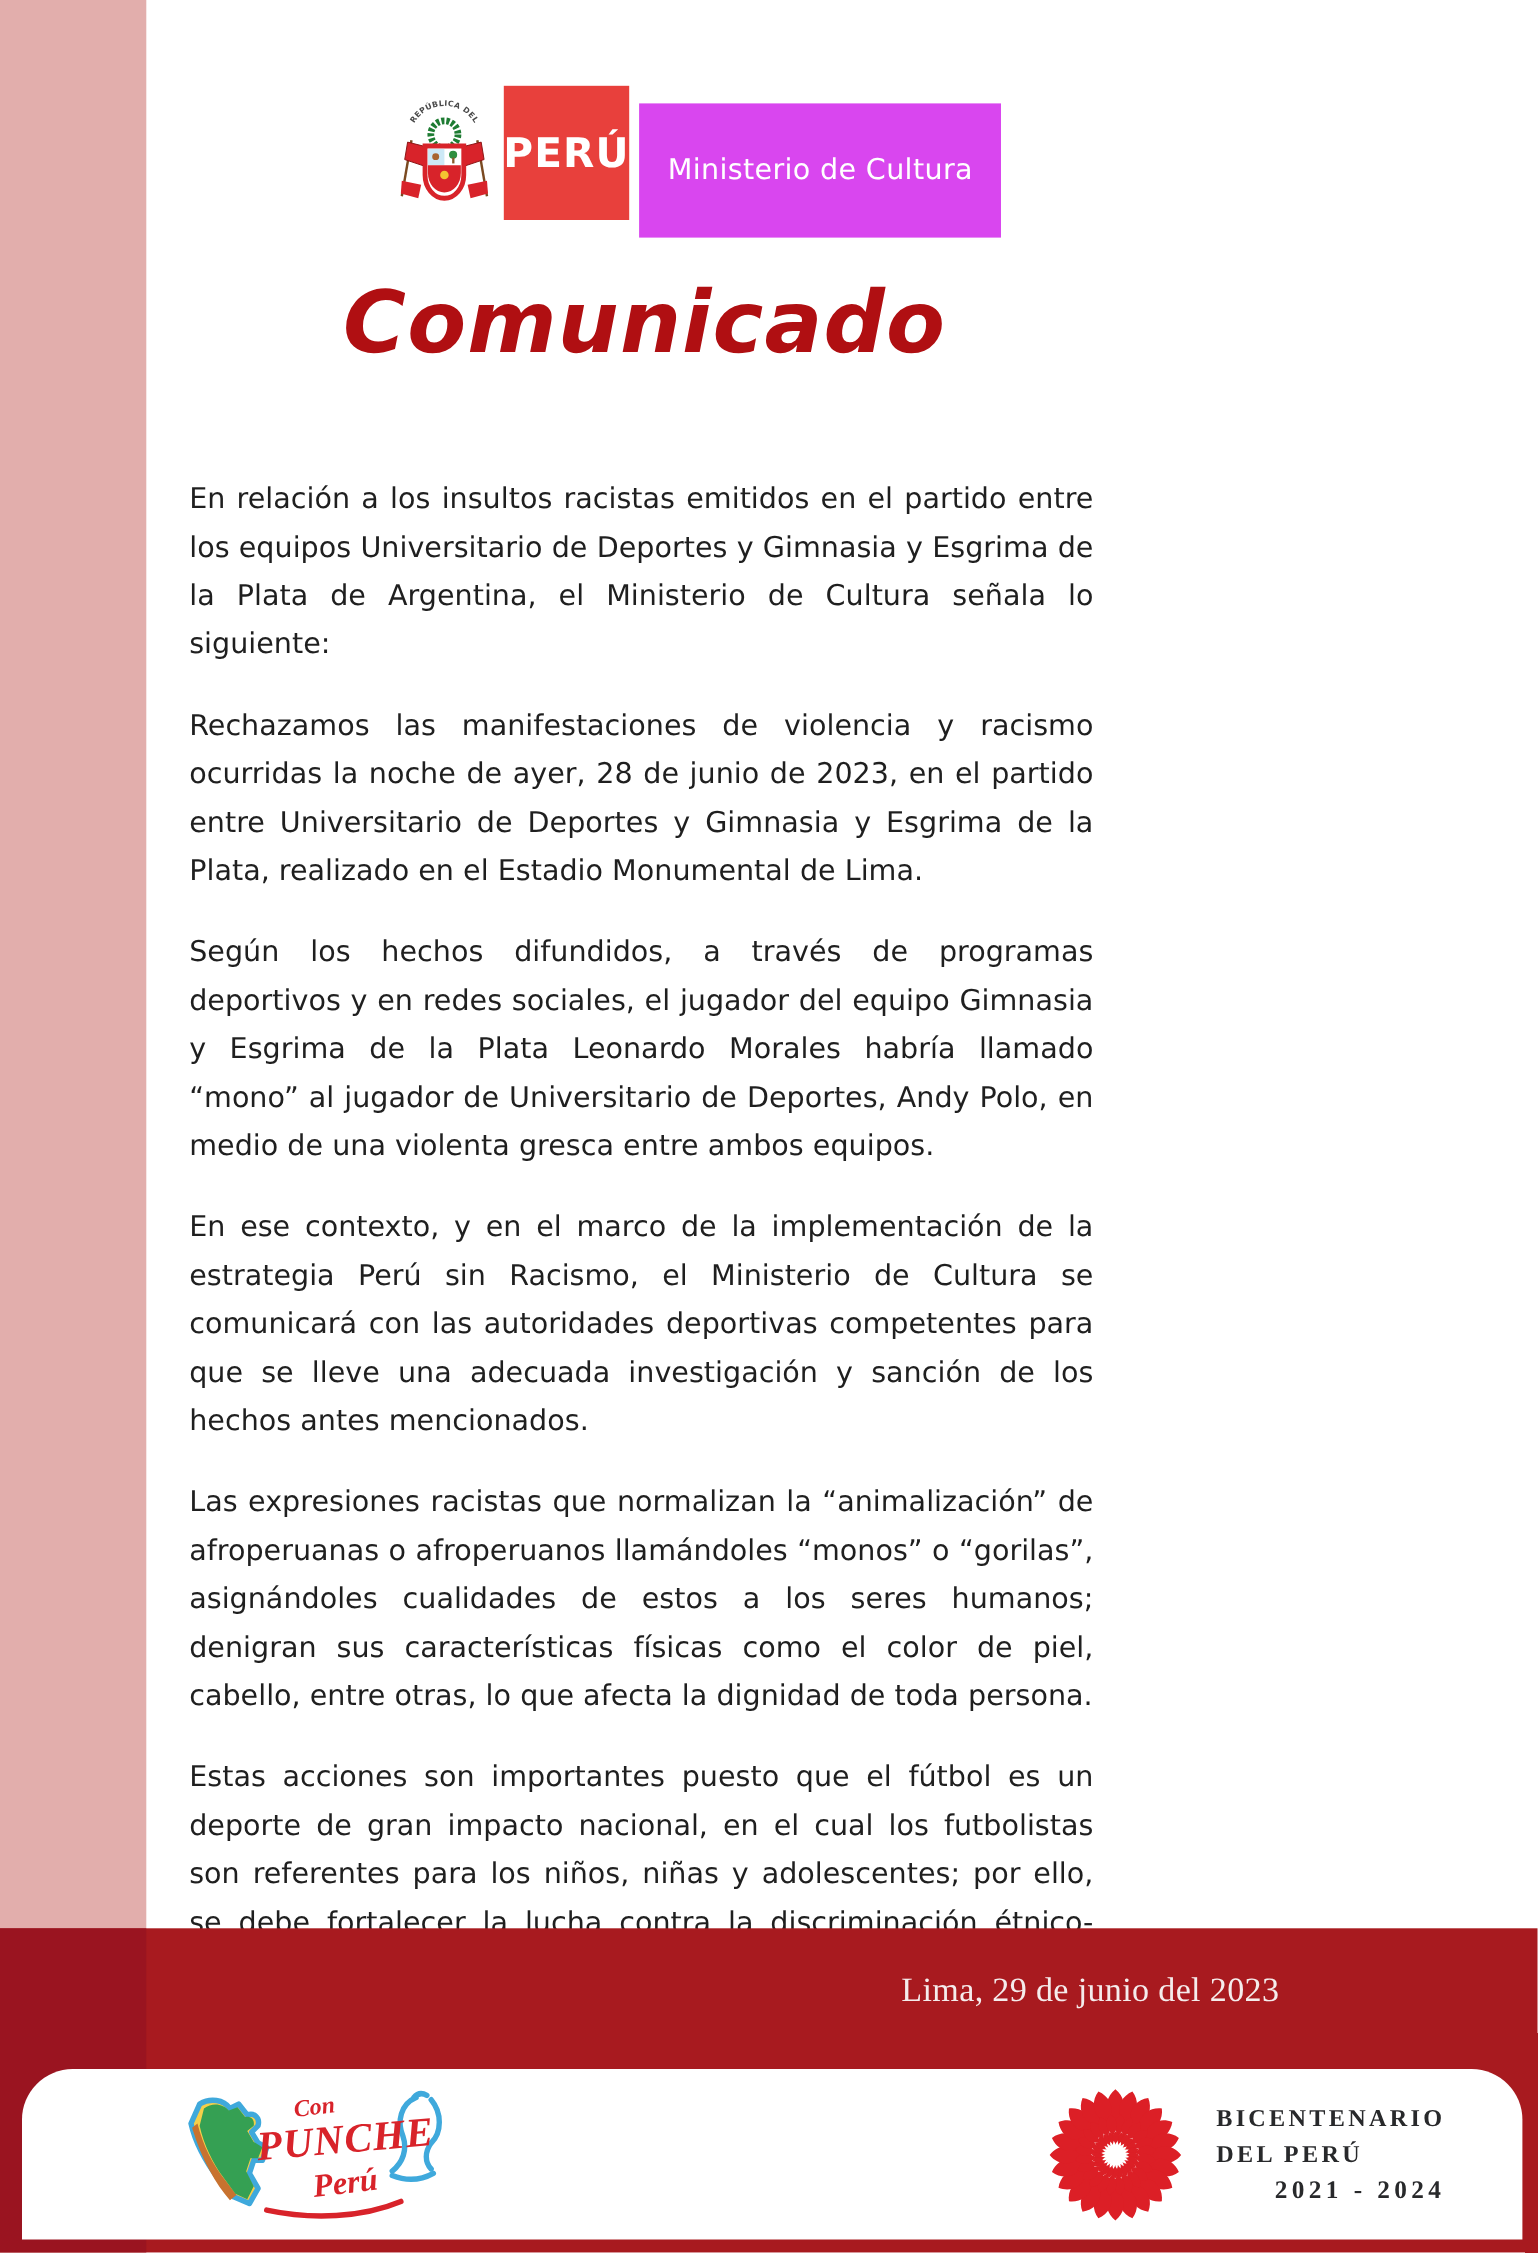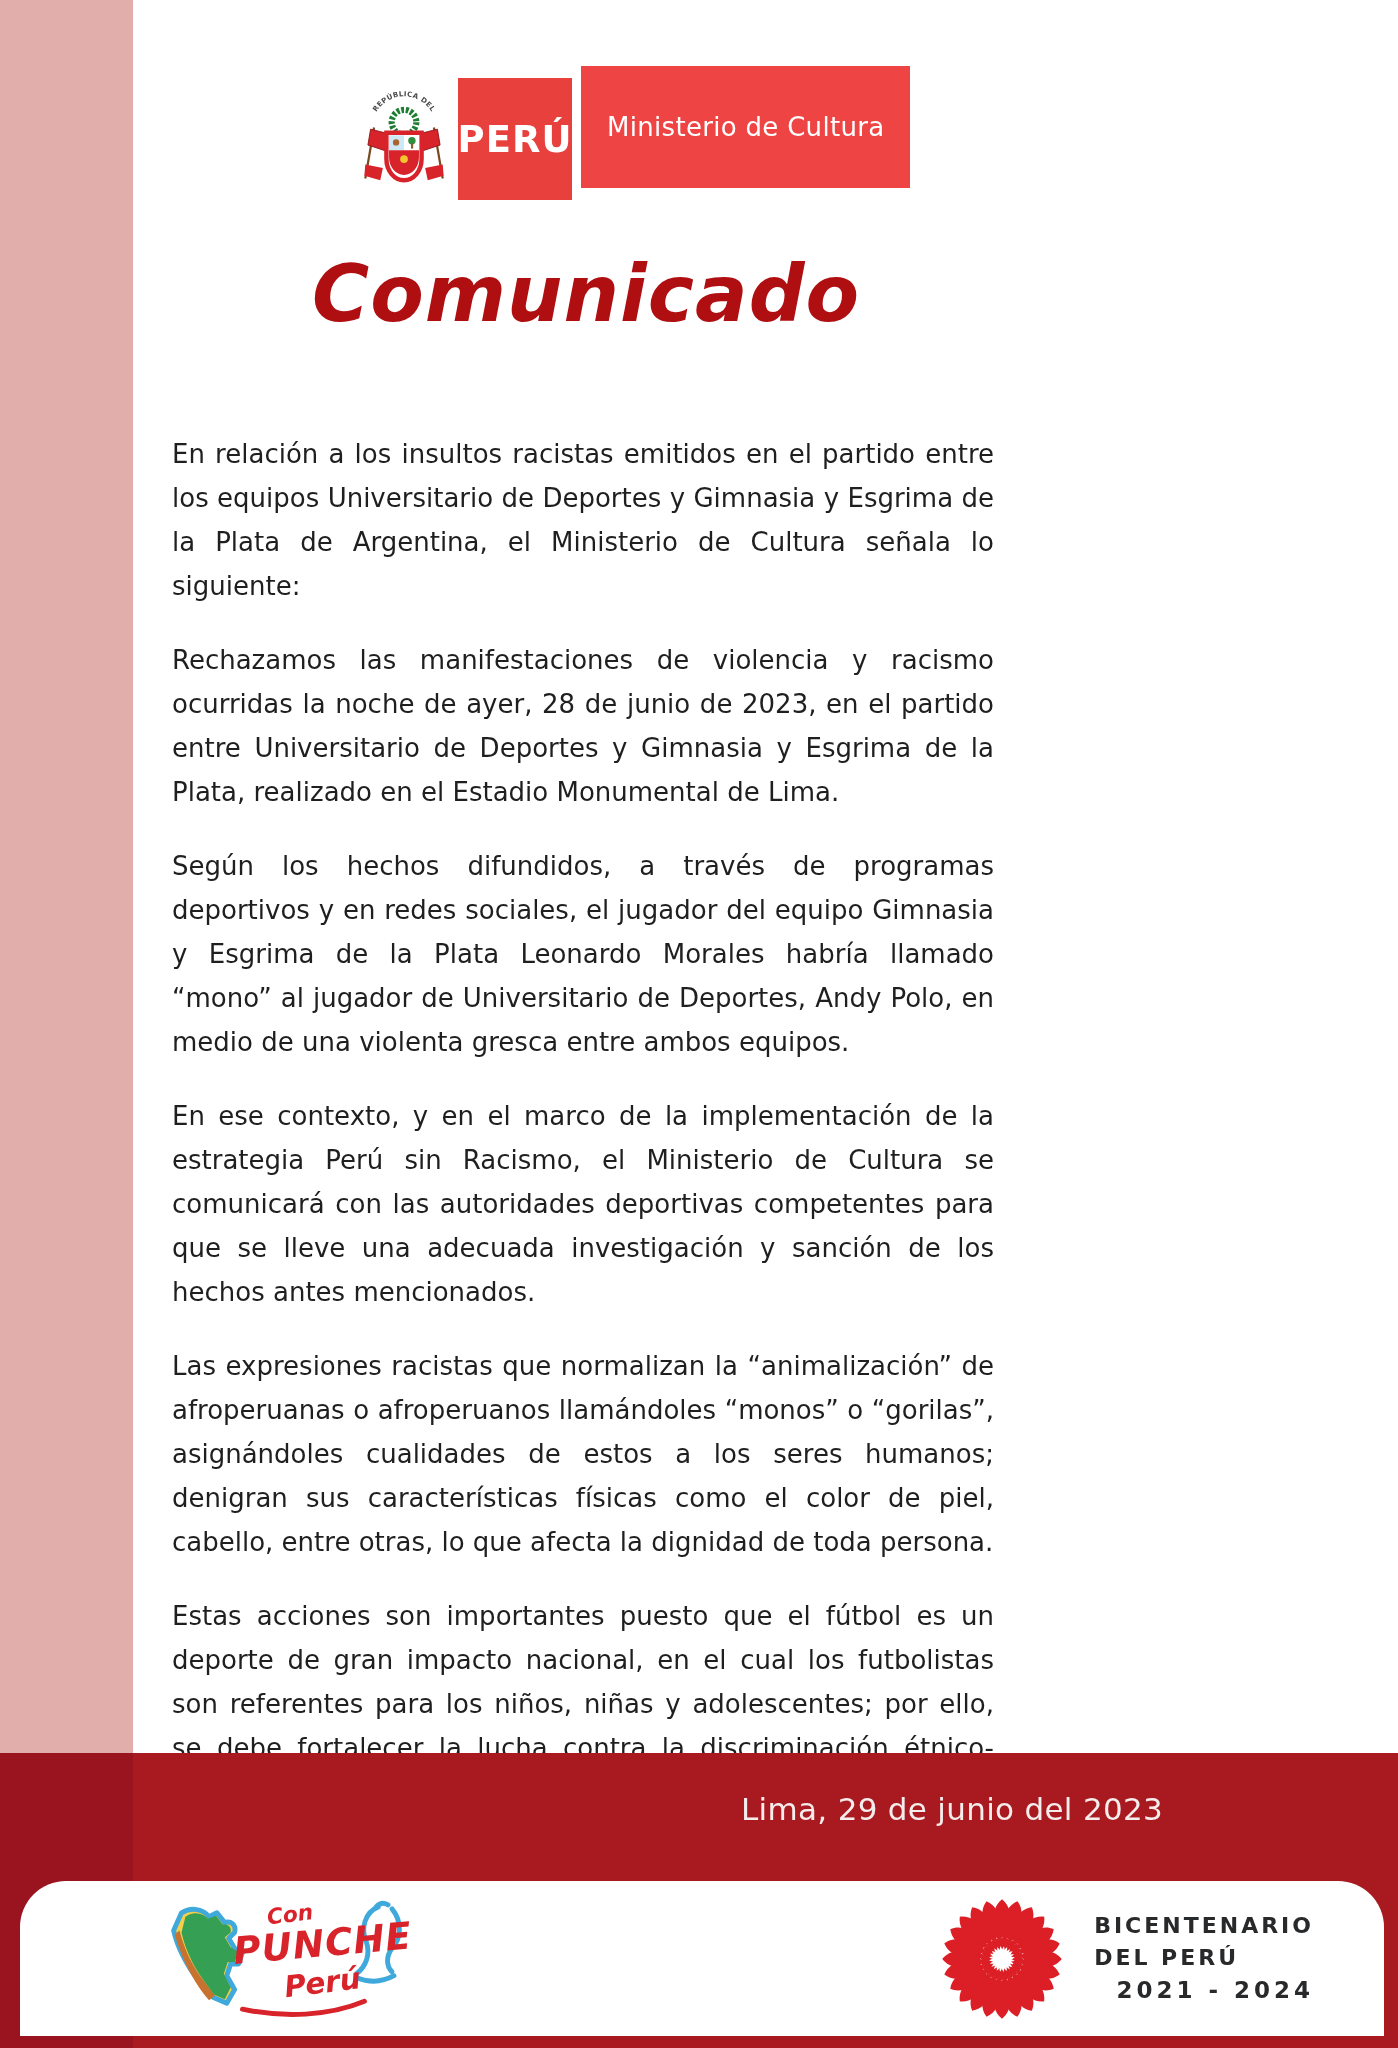"Ministerio de Cultura" .ministry-box { background: #ef4444 -> #d946ef; margin-top: 4px -> 32px }
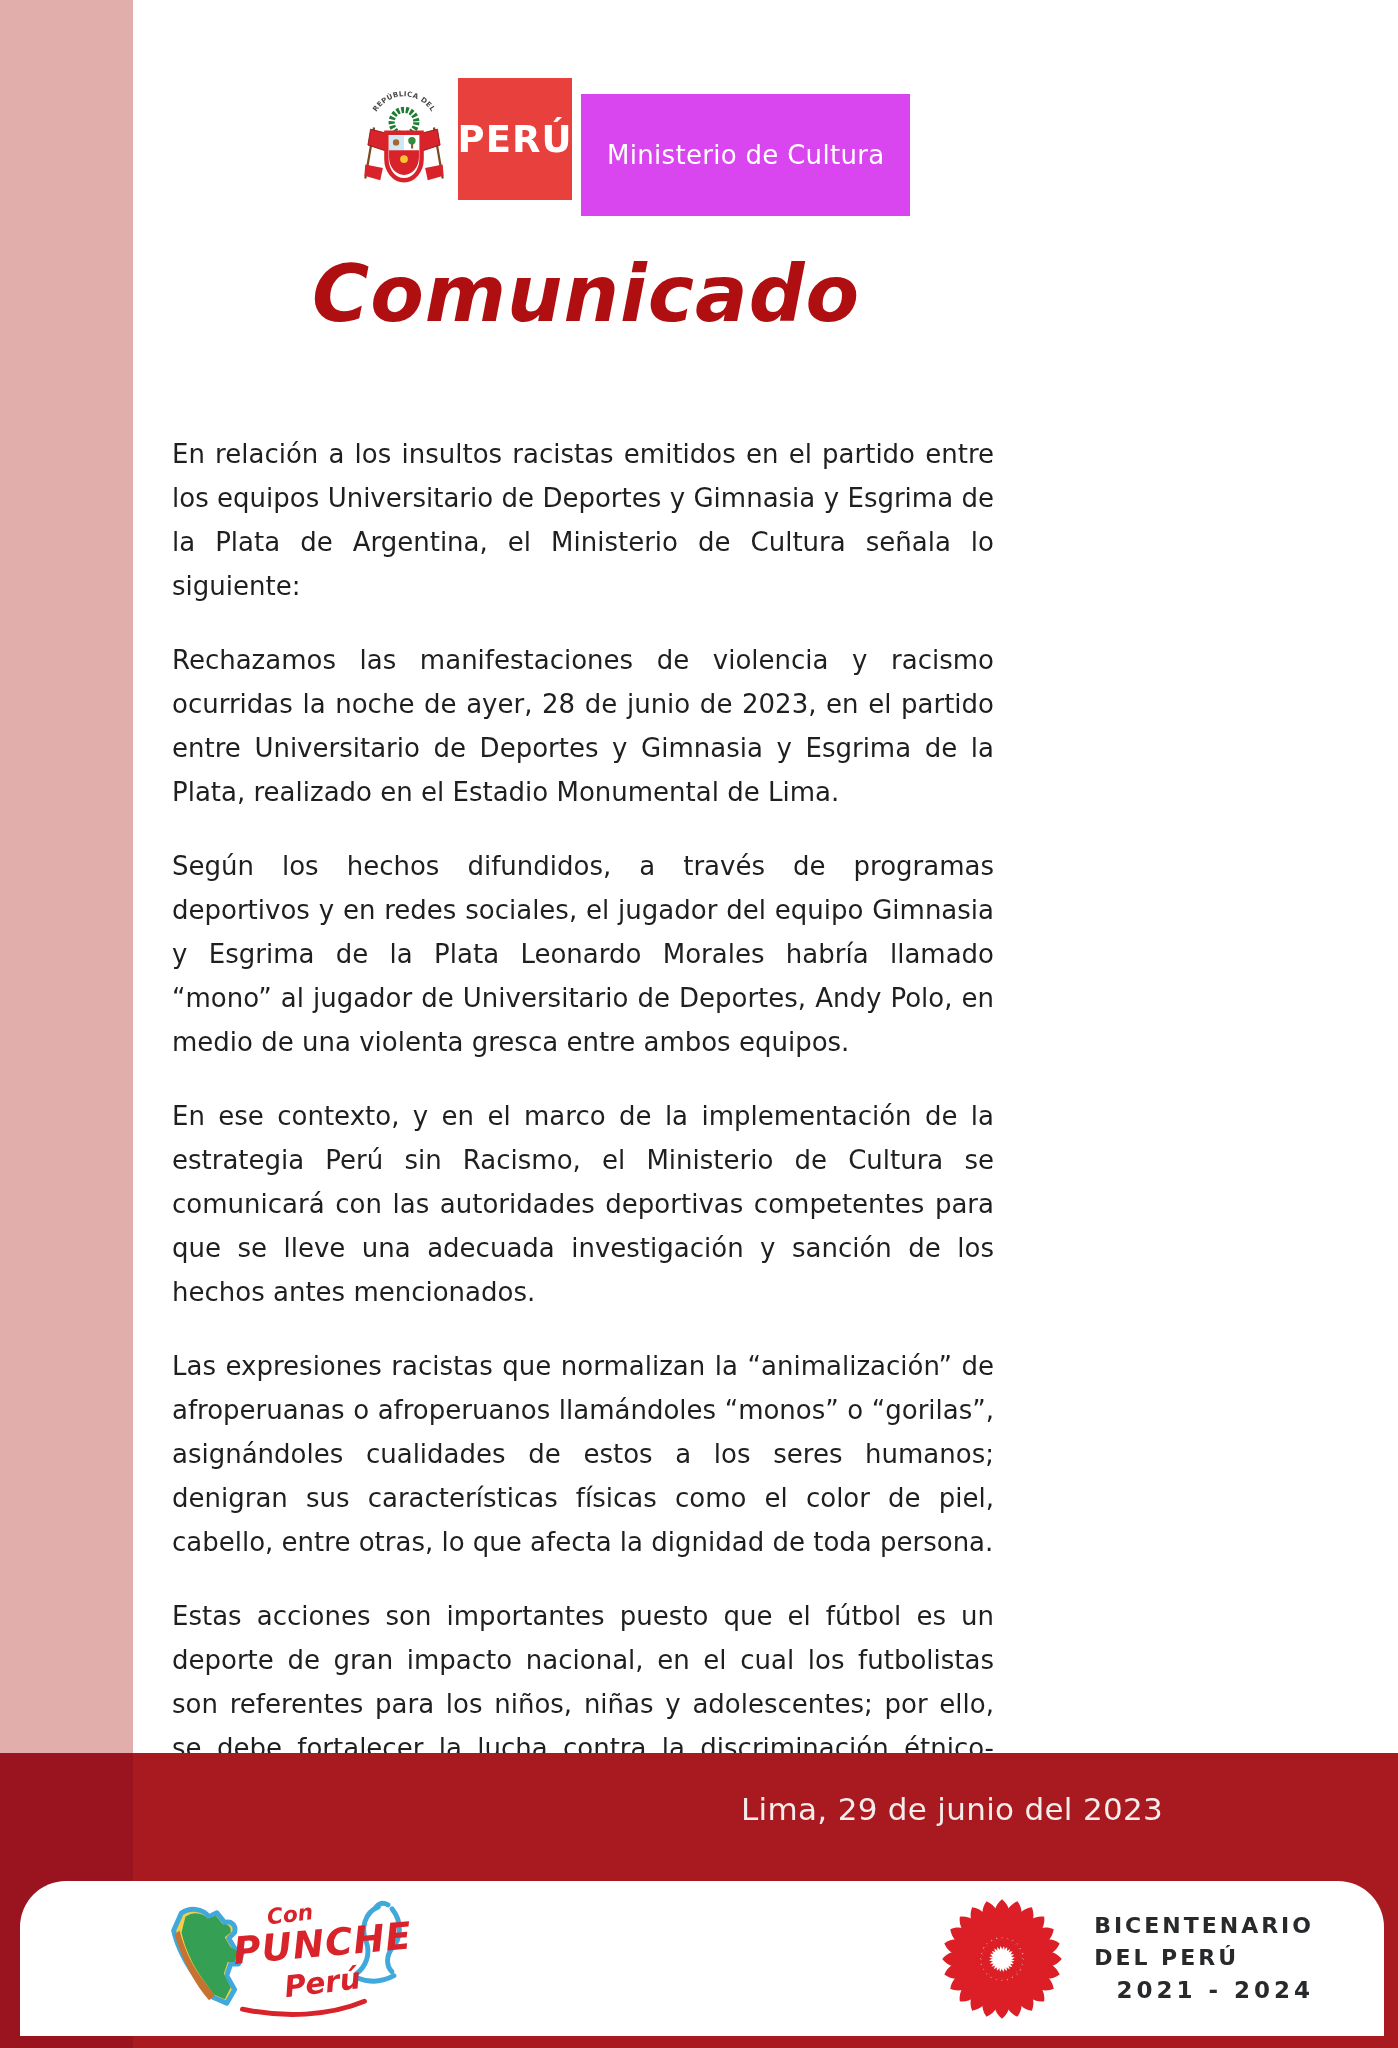"Lima, 29 de junio del" .red-footer { font-family: none -> Liberation Serif, serif }
